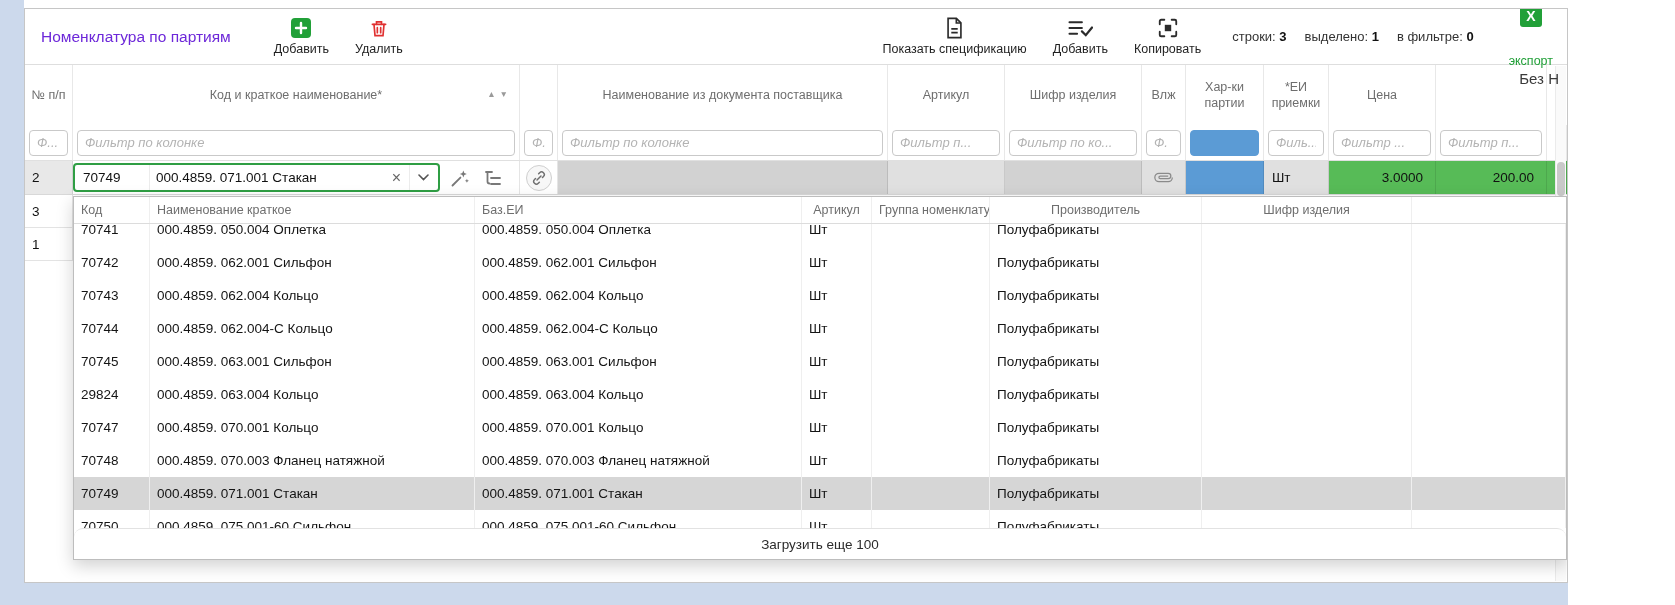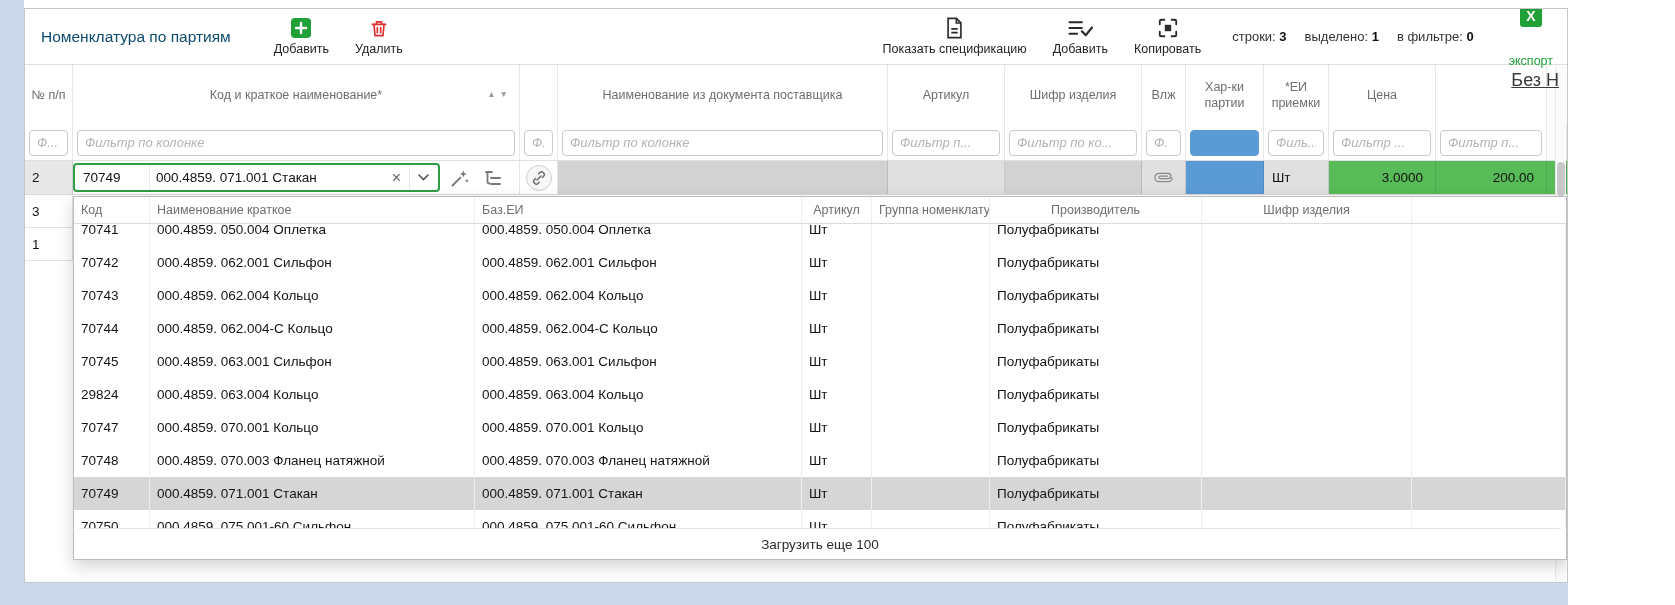"Номенклатура по партиям" .title { color: #0c4a6e -> #6d28d9 }
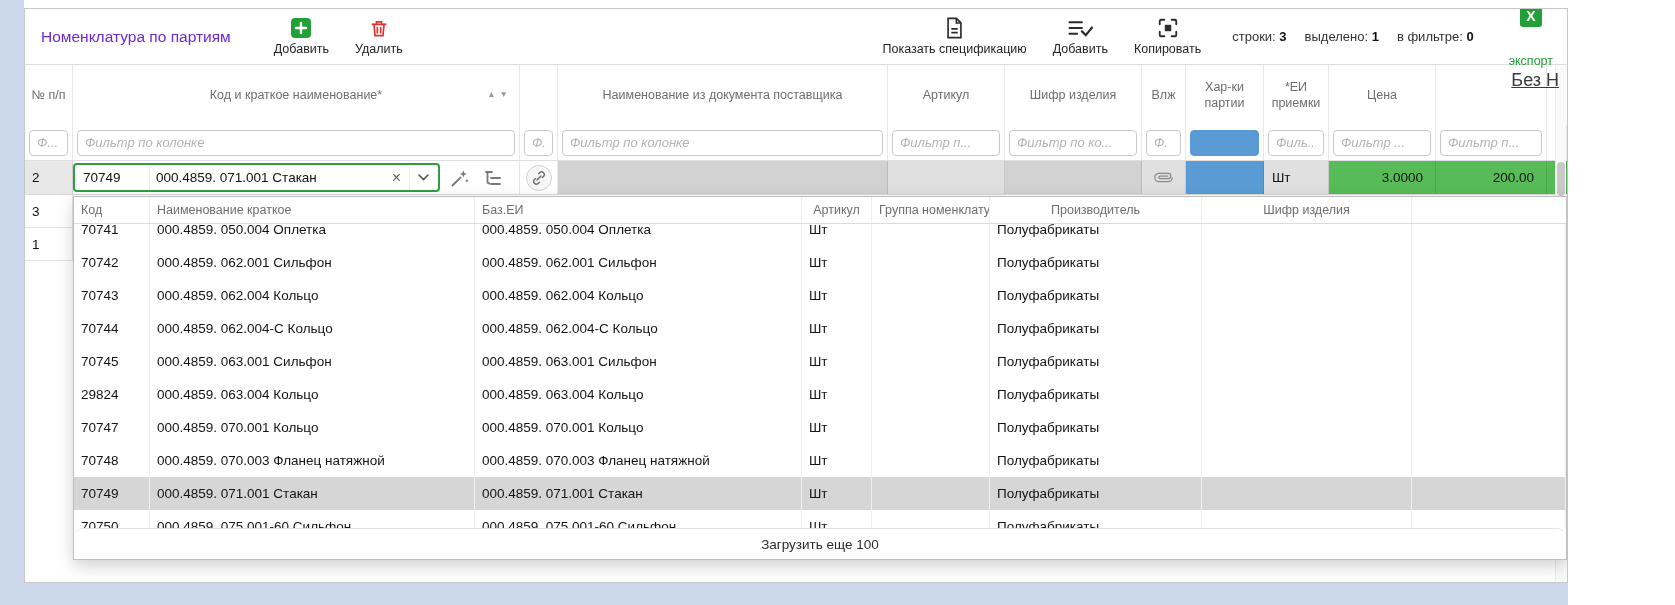"Без Н" .group-right { font-size: 18px -> 15px; text-decoration: underline -> none }
